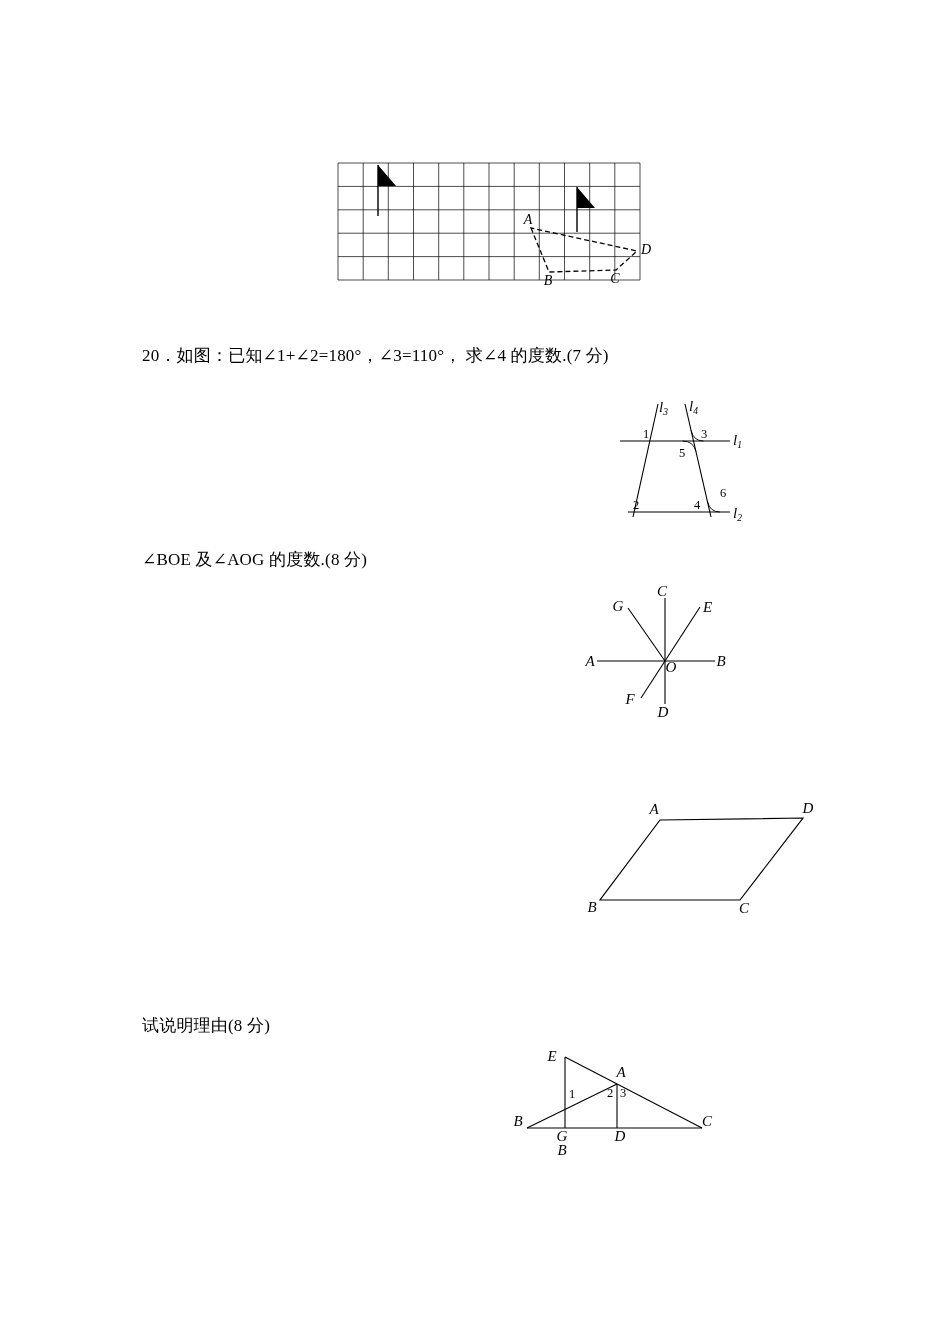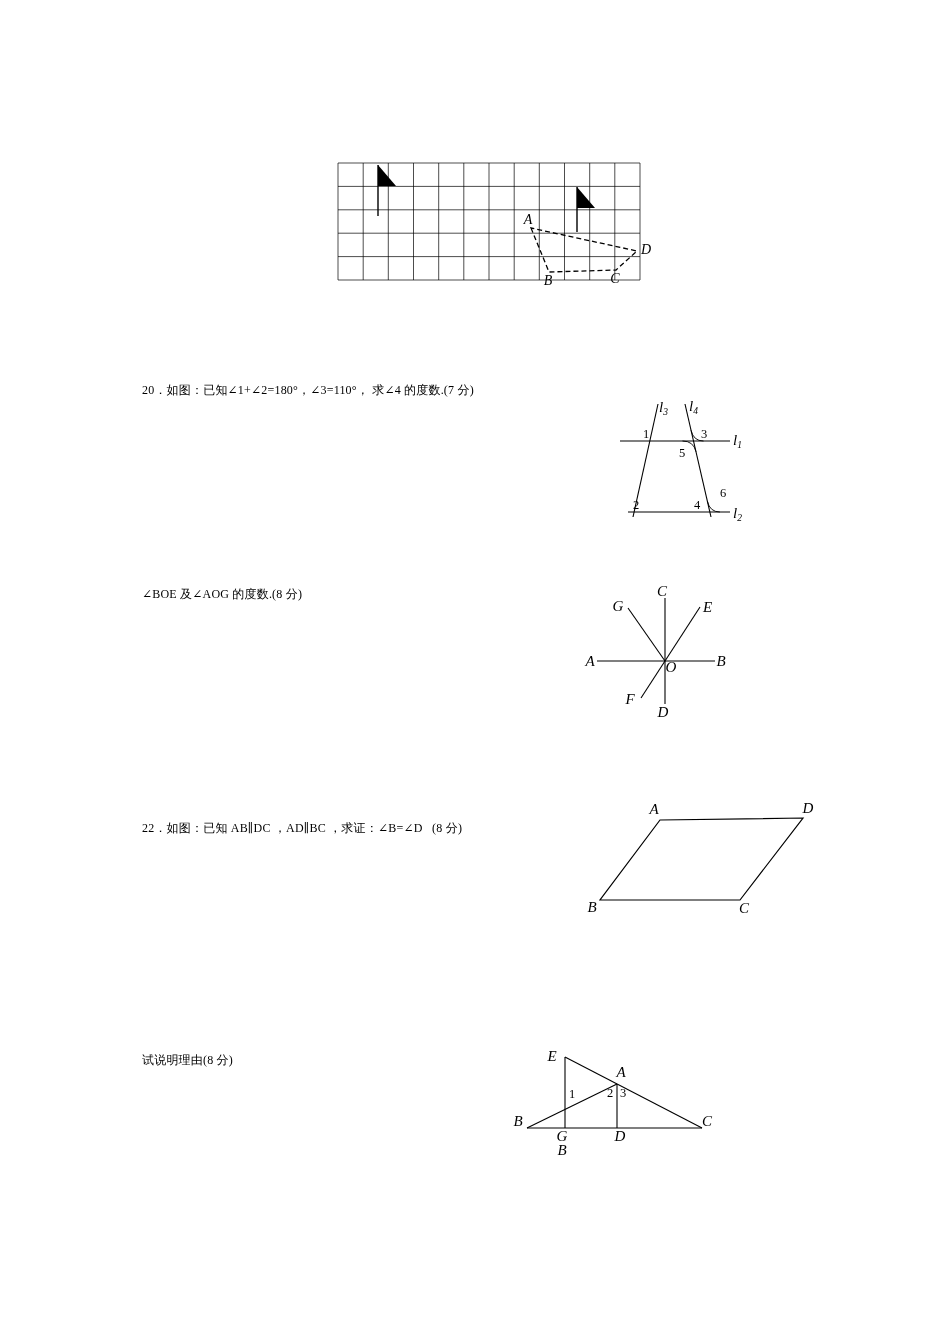"20．如图：已知∠1+∠2=180°，∠3=110°， 求∠4 的度数.(7" .qtext { font-size: 12px -> 17px; margin-top: 38px -> none }
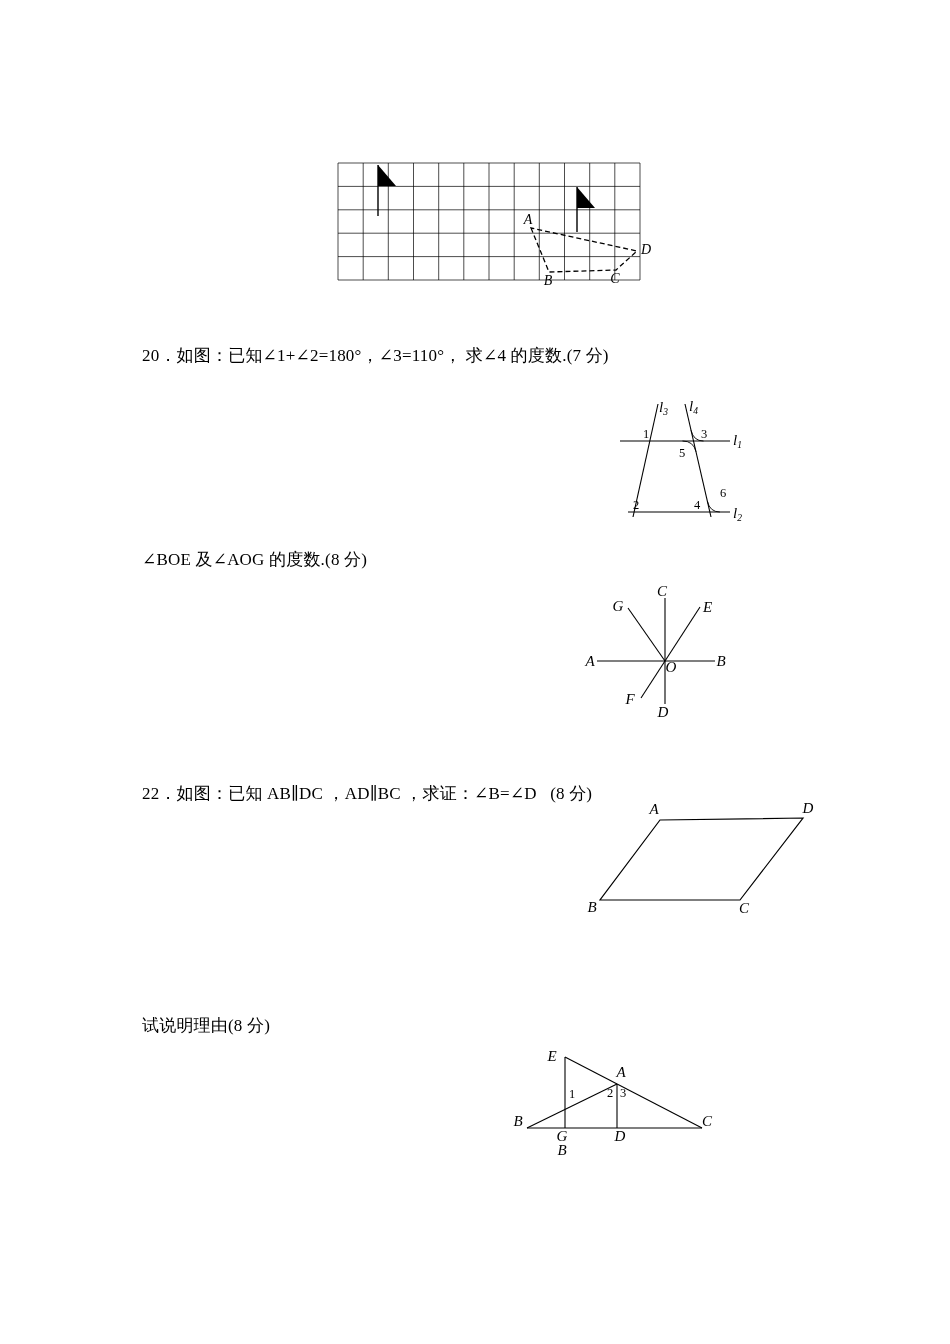"22．如图：已知 AB∥DC ，AD∥BC ，求证：∠B=∠D (8" div.qtext { html: <div>22．如图：已知 AB∥DC ，AD∥BC ，求证：∠B=∠D (8 分)</div> -> none }
